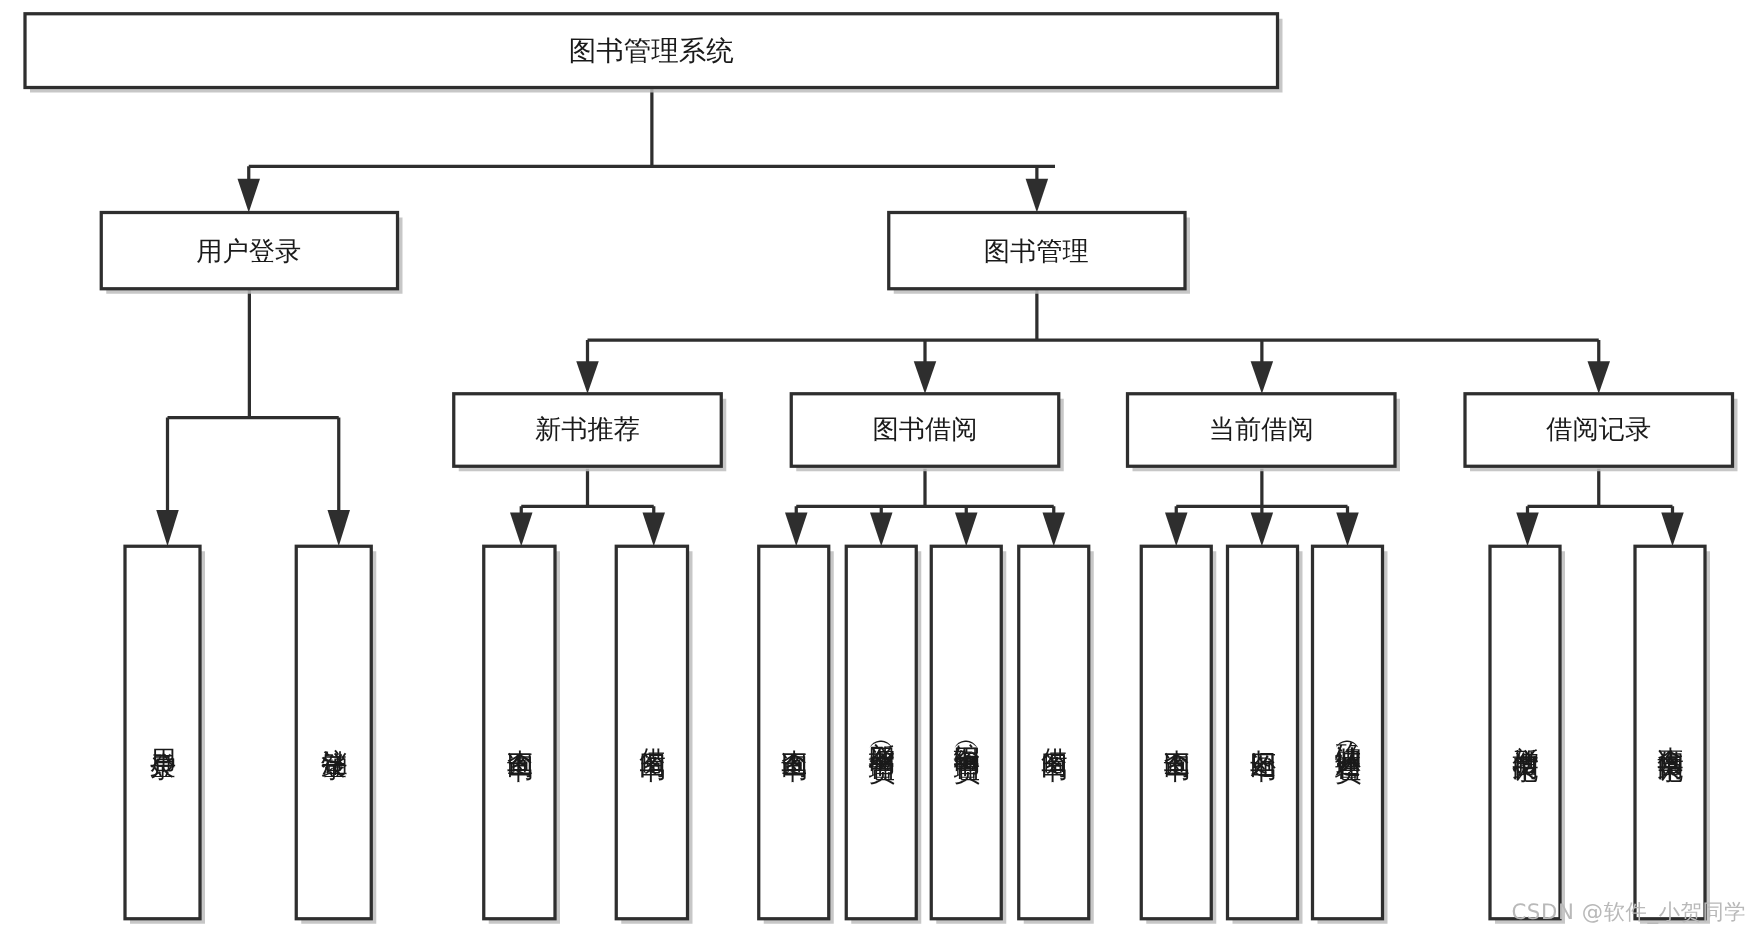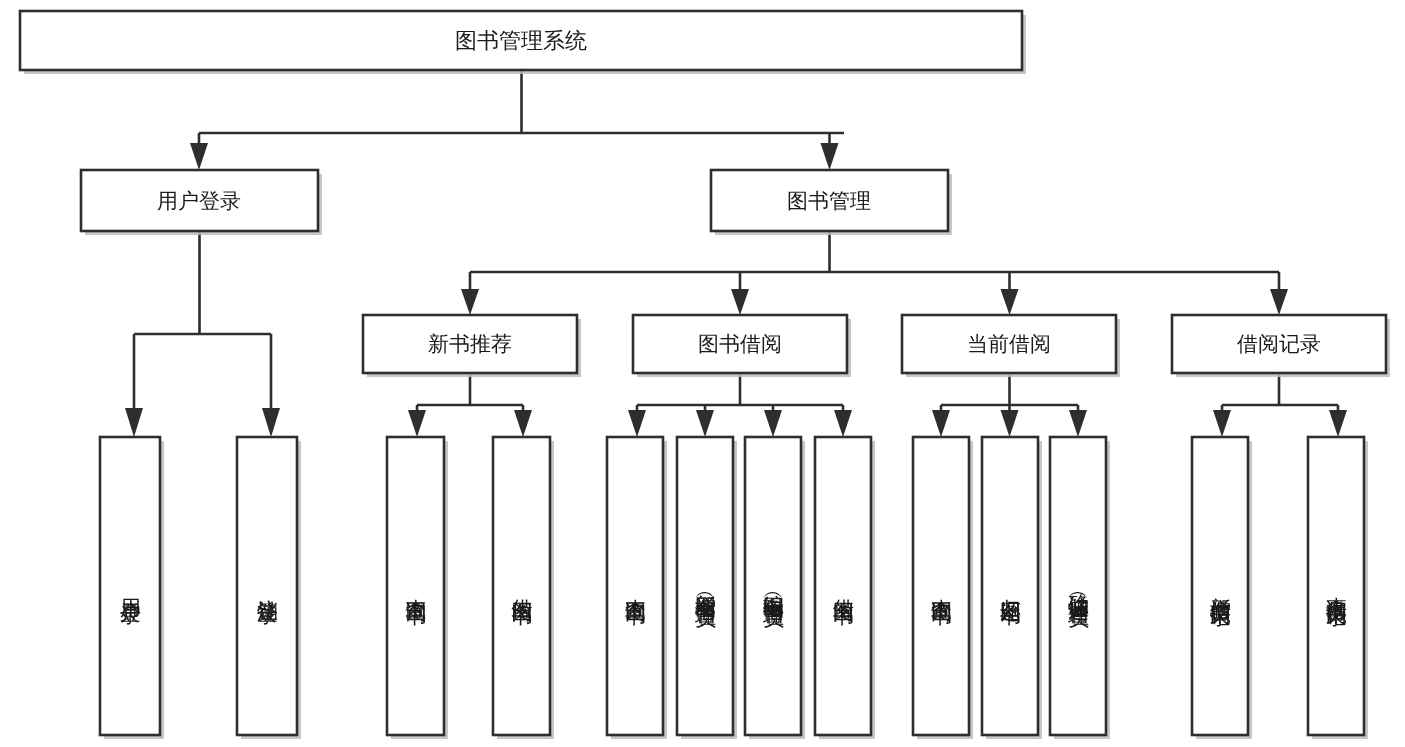"CSDN @软件_小贺同学" div { html: none -> <div>CSDN @软件_小贺同学</div> }
